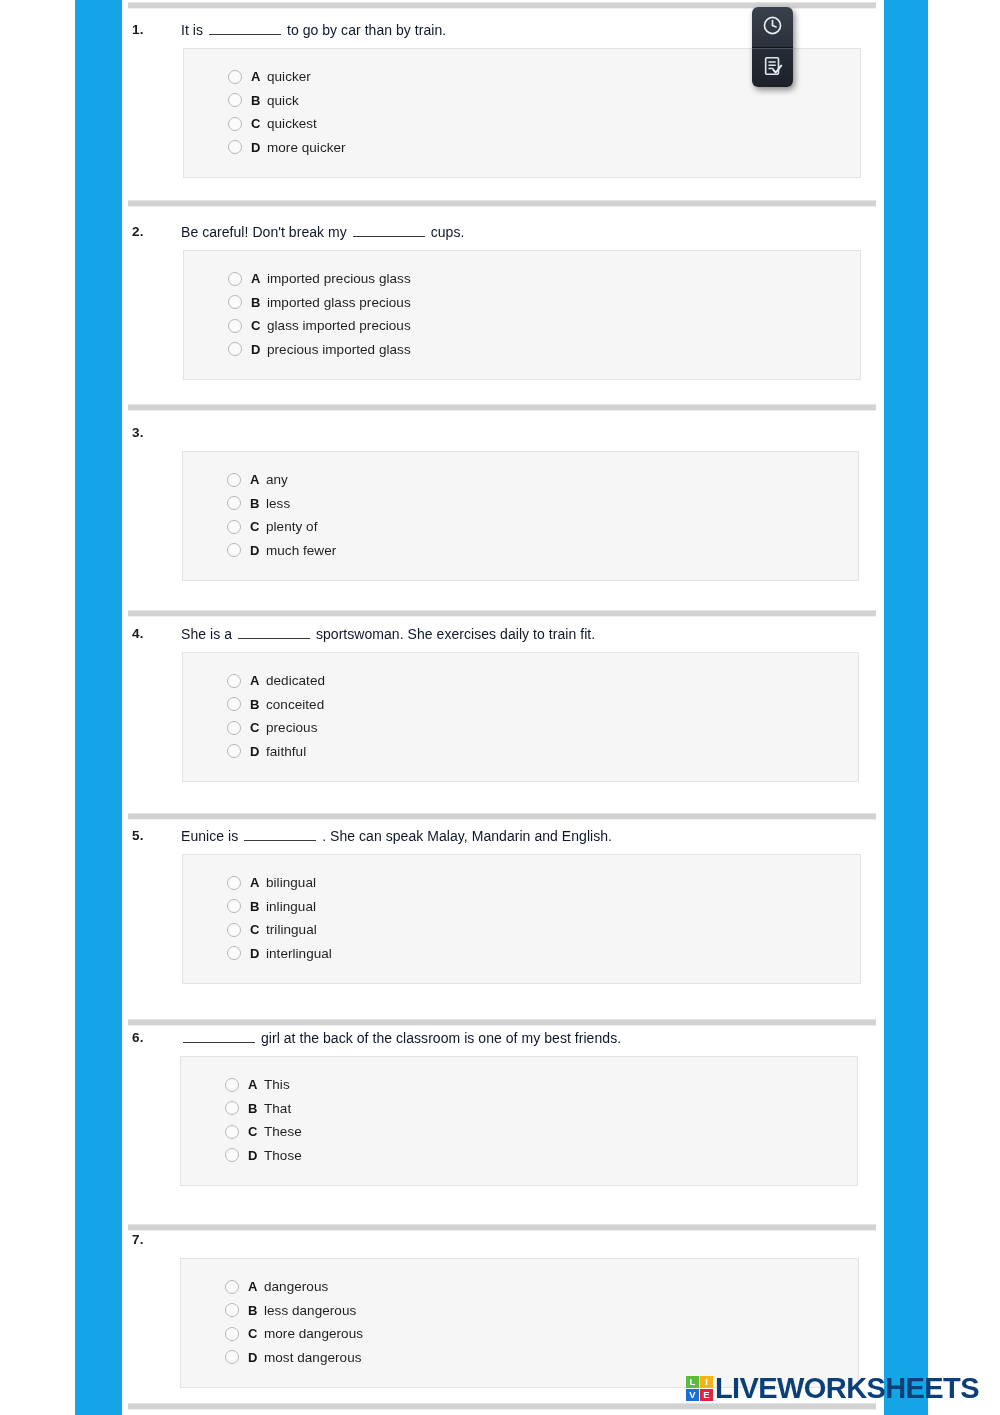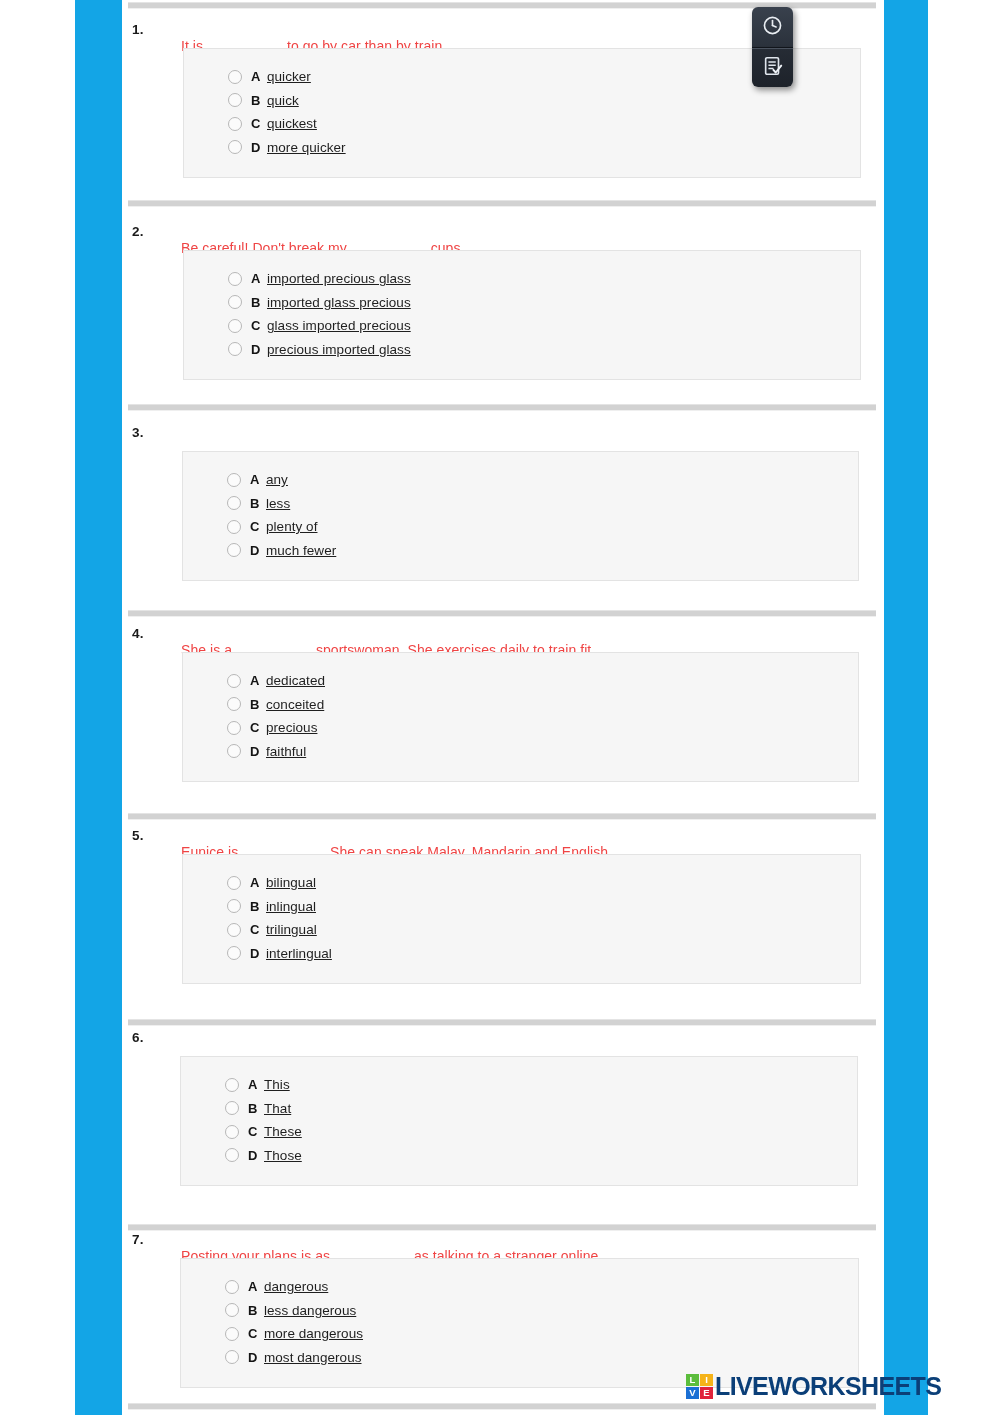"It is to go by" .q-text { color: #ef4444 -> #0f172a; top: 16px -> 0 }
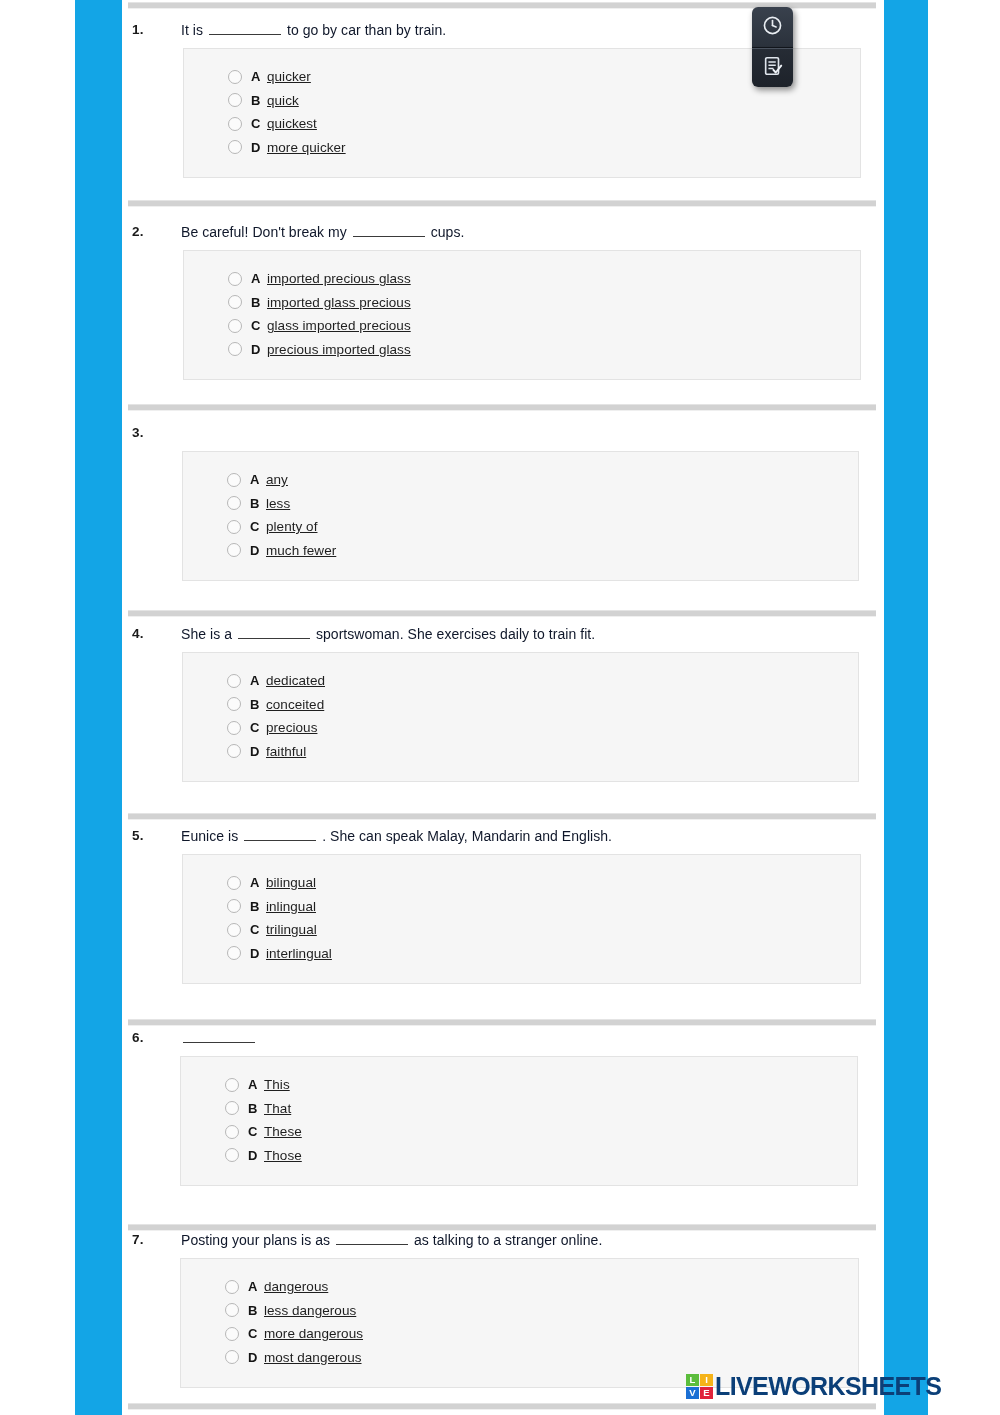"quicker" .opt-text { text-decoration: underline -> none }
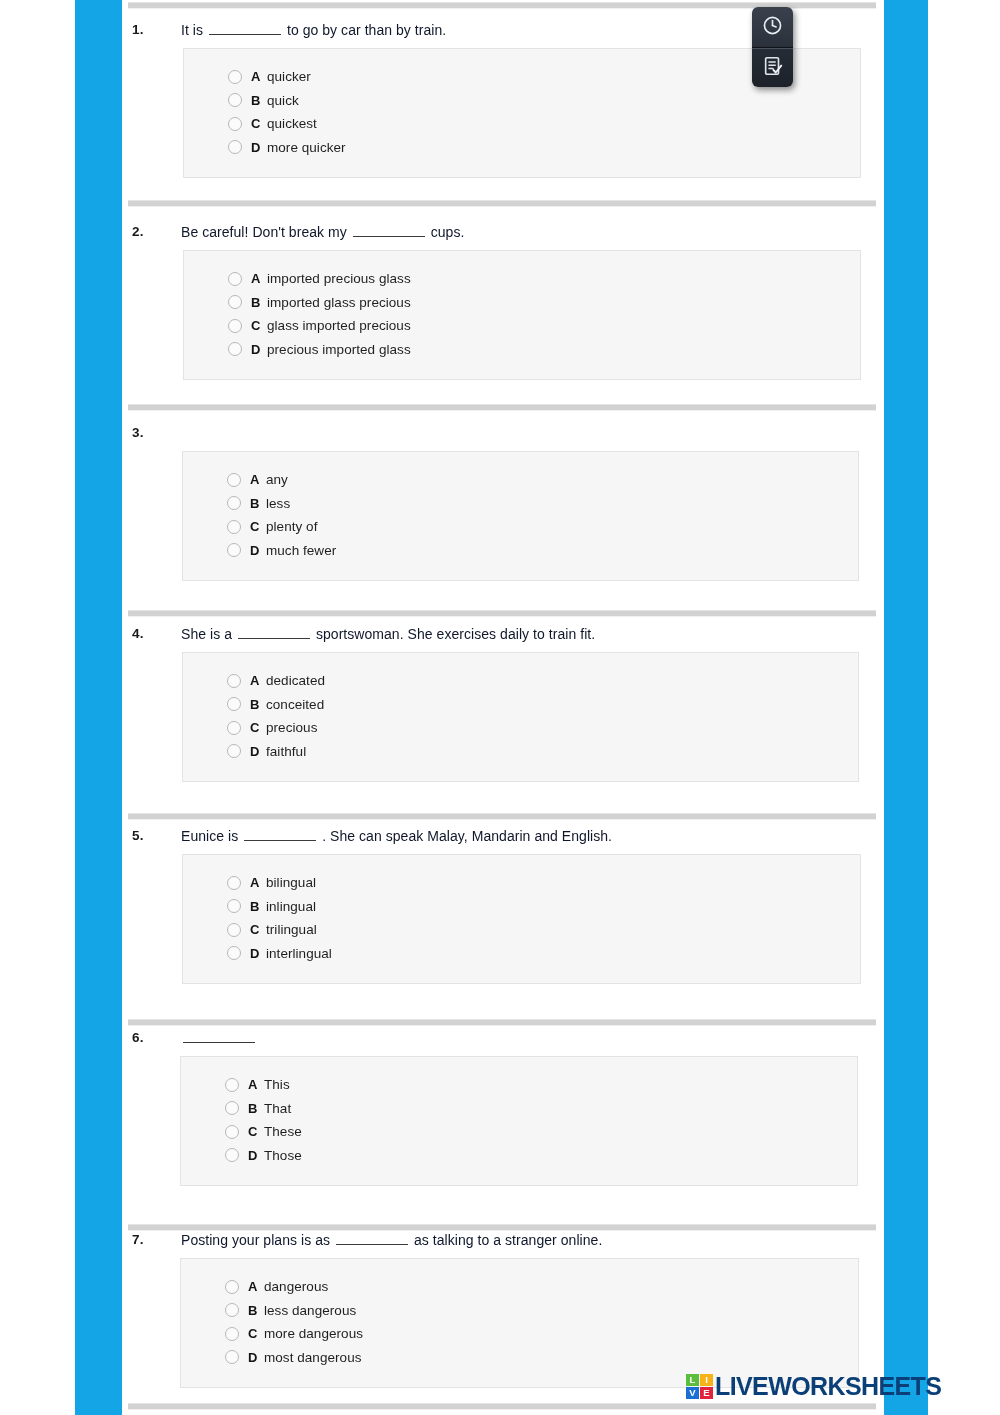"girl at the back of" span { html: none -> <span>girl at the back of the classroom is one of my best friends.</span> }
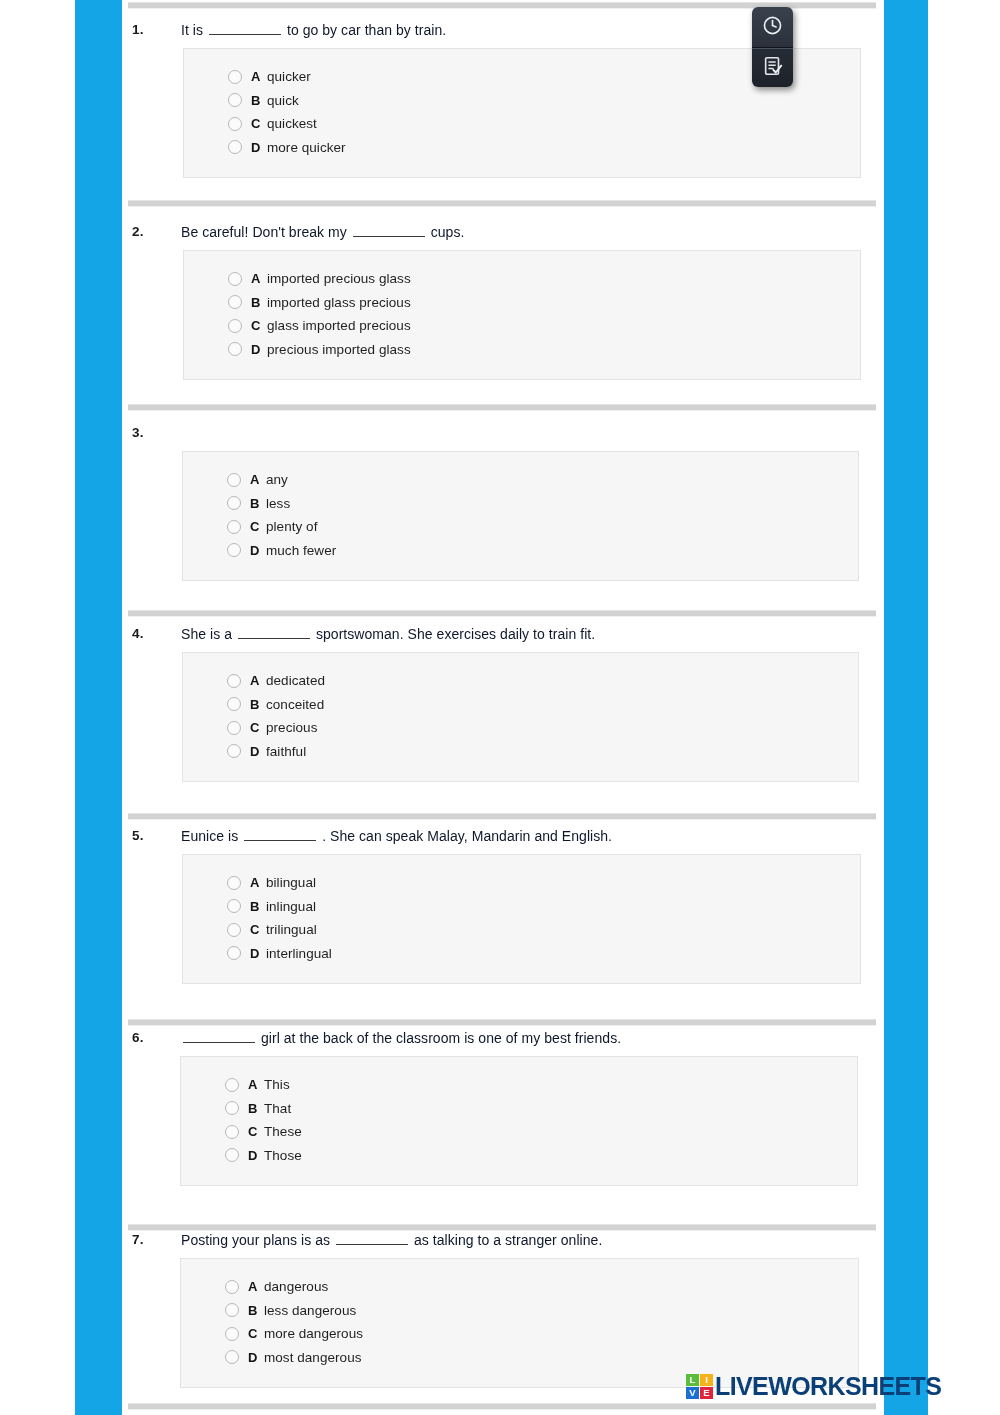"Posting your plans is as" div.q-text { html: <div><span>Posting your plans is as</span> <span></span> <span>as talking to a stranger online.</span></div> -> none }
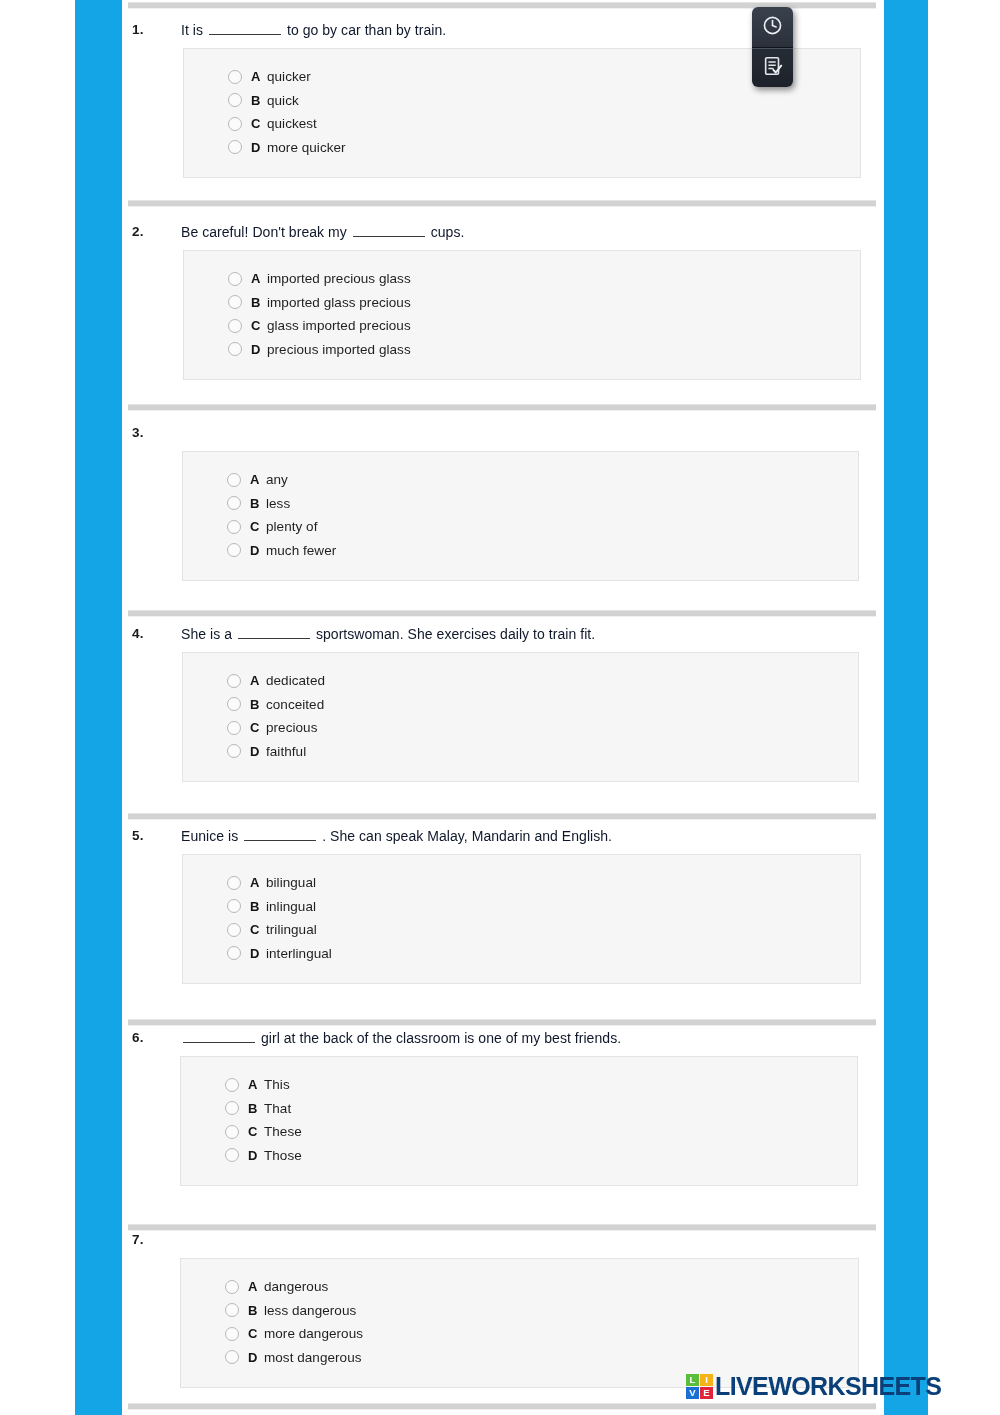"LIVEWORKSHEETS" .lw-word { font-size: 25px -> 29px }
